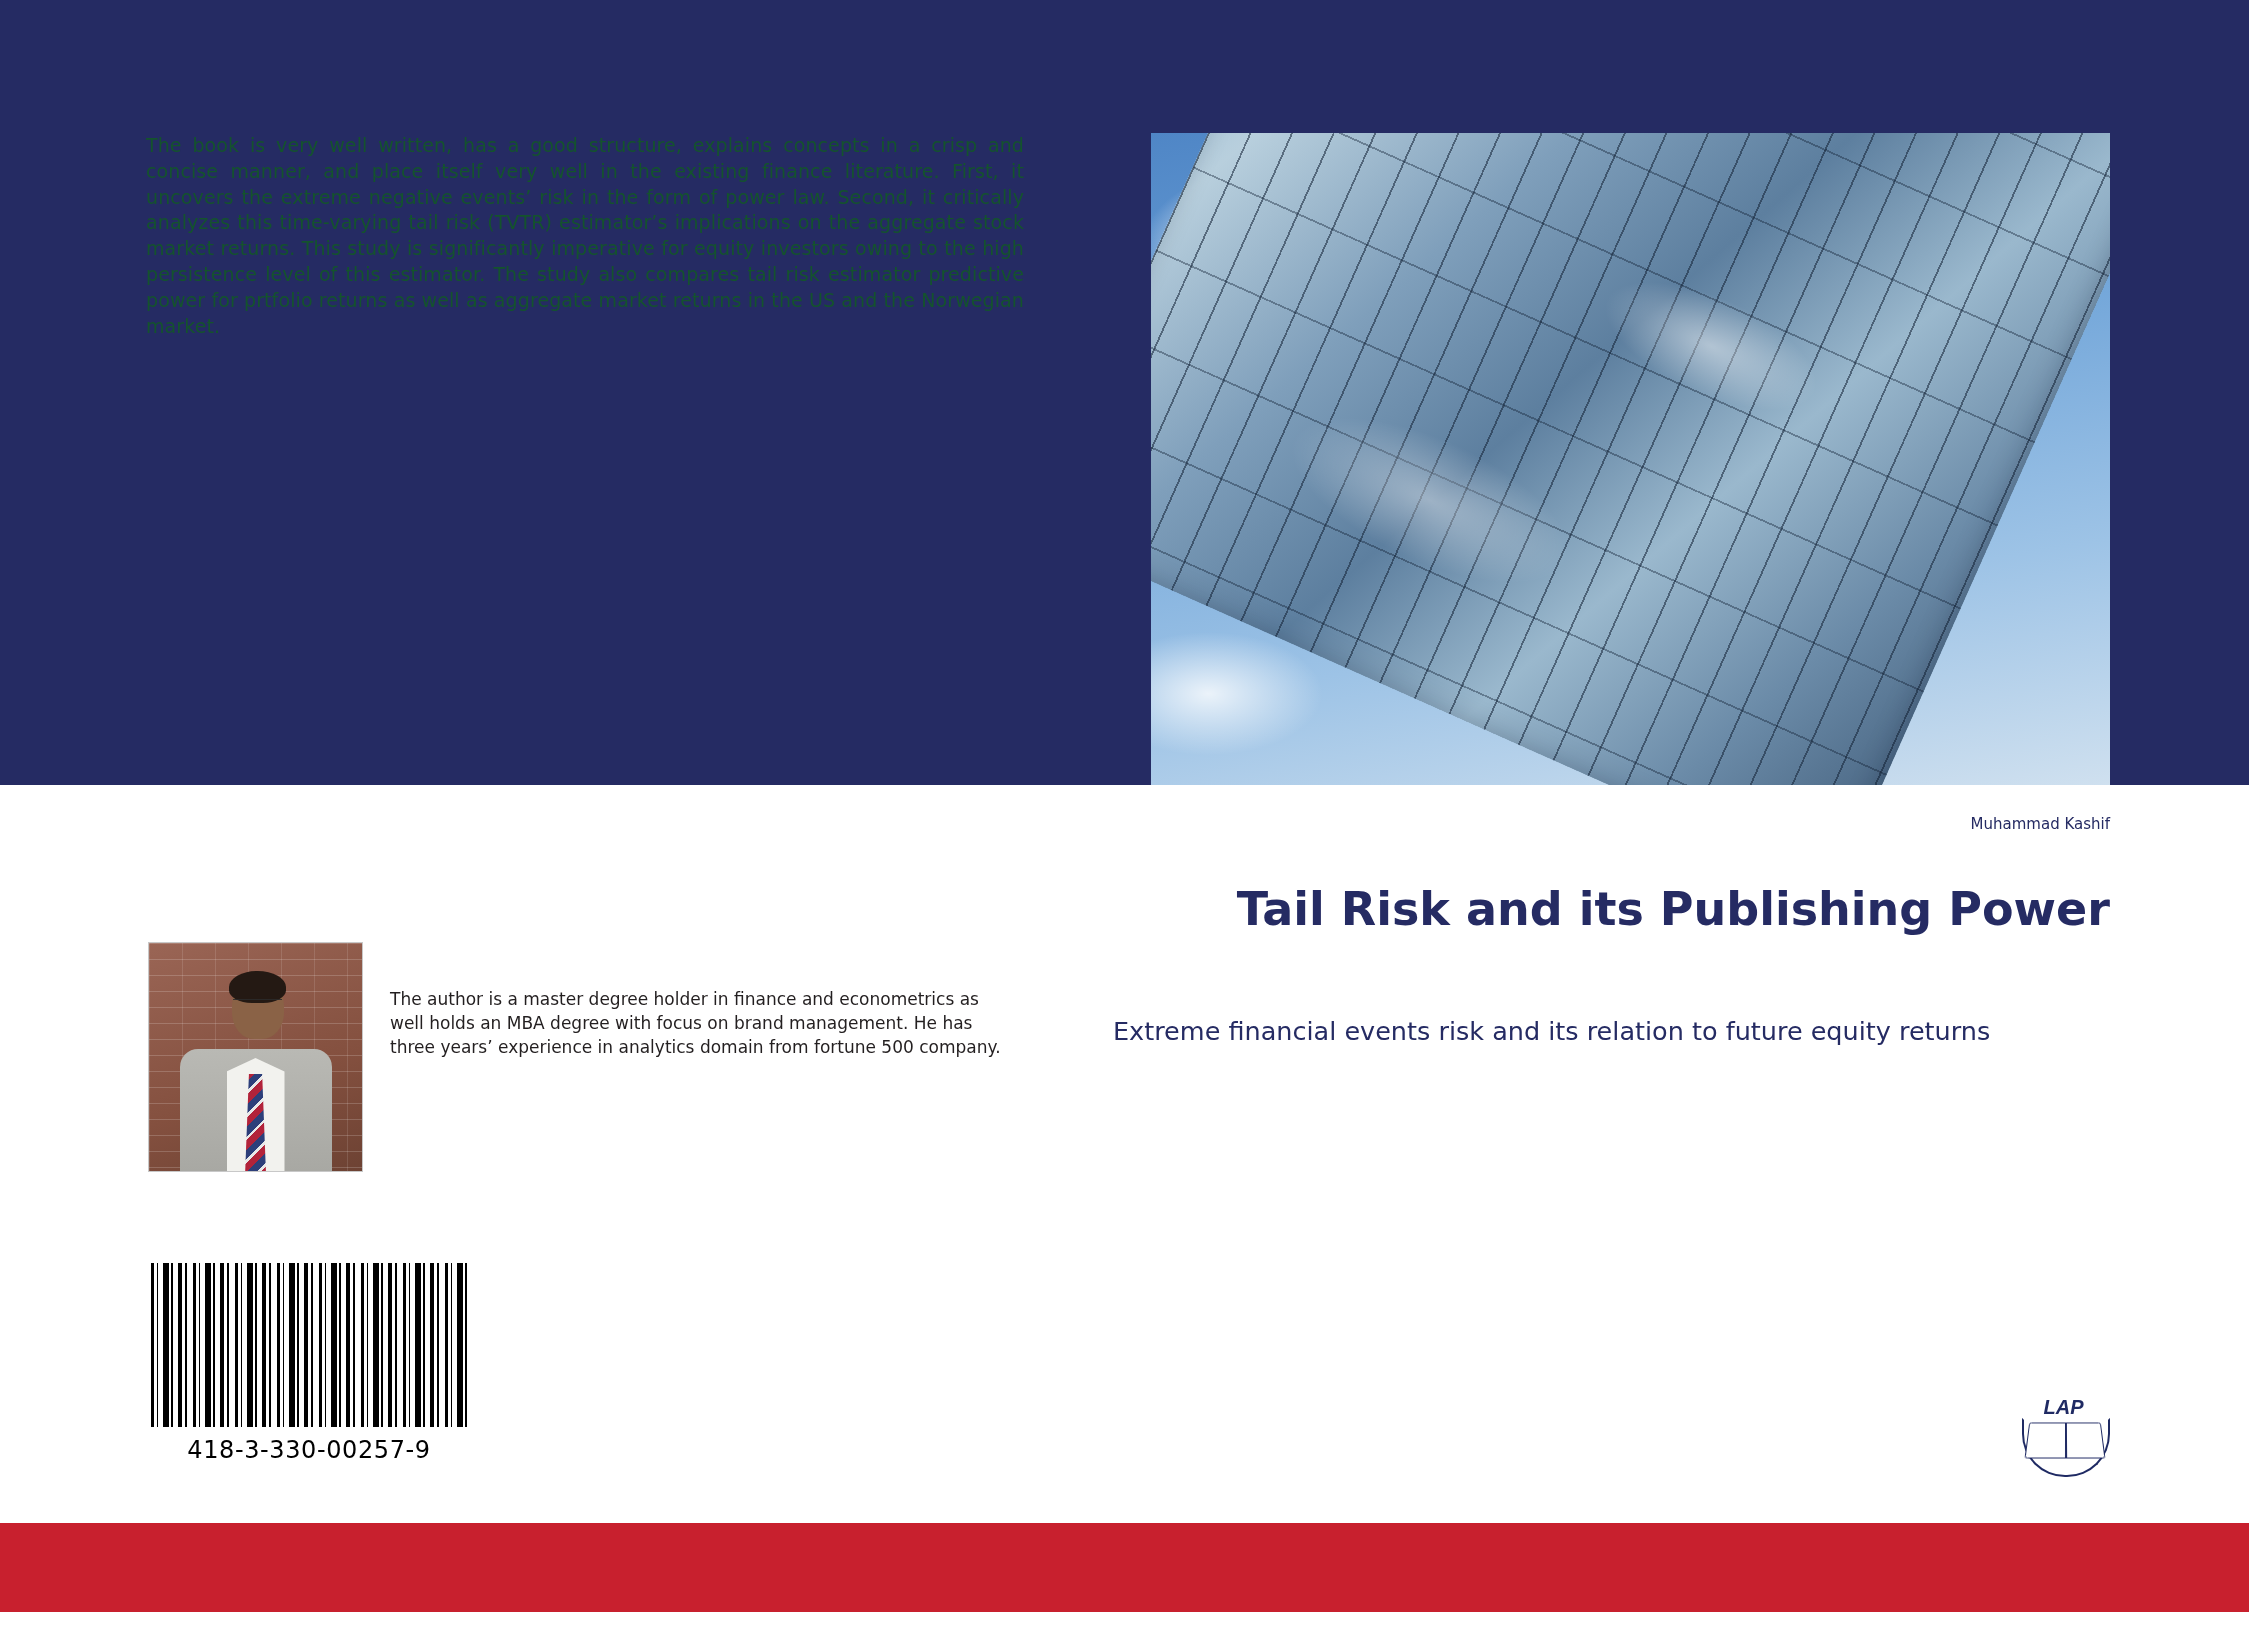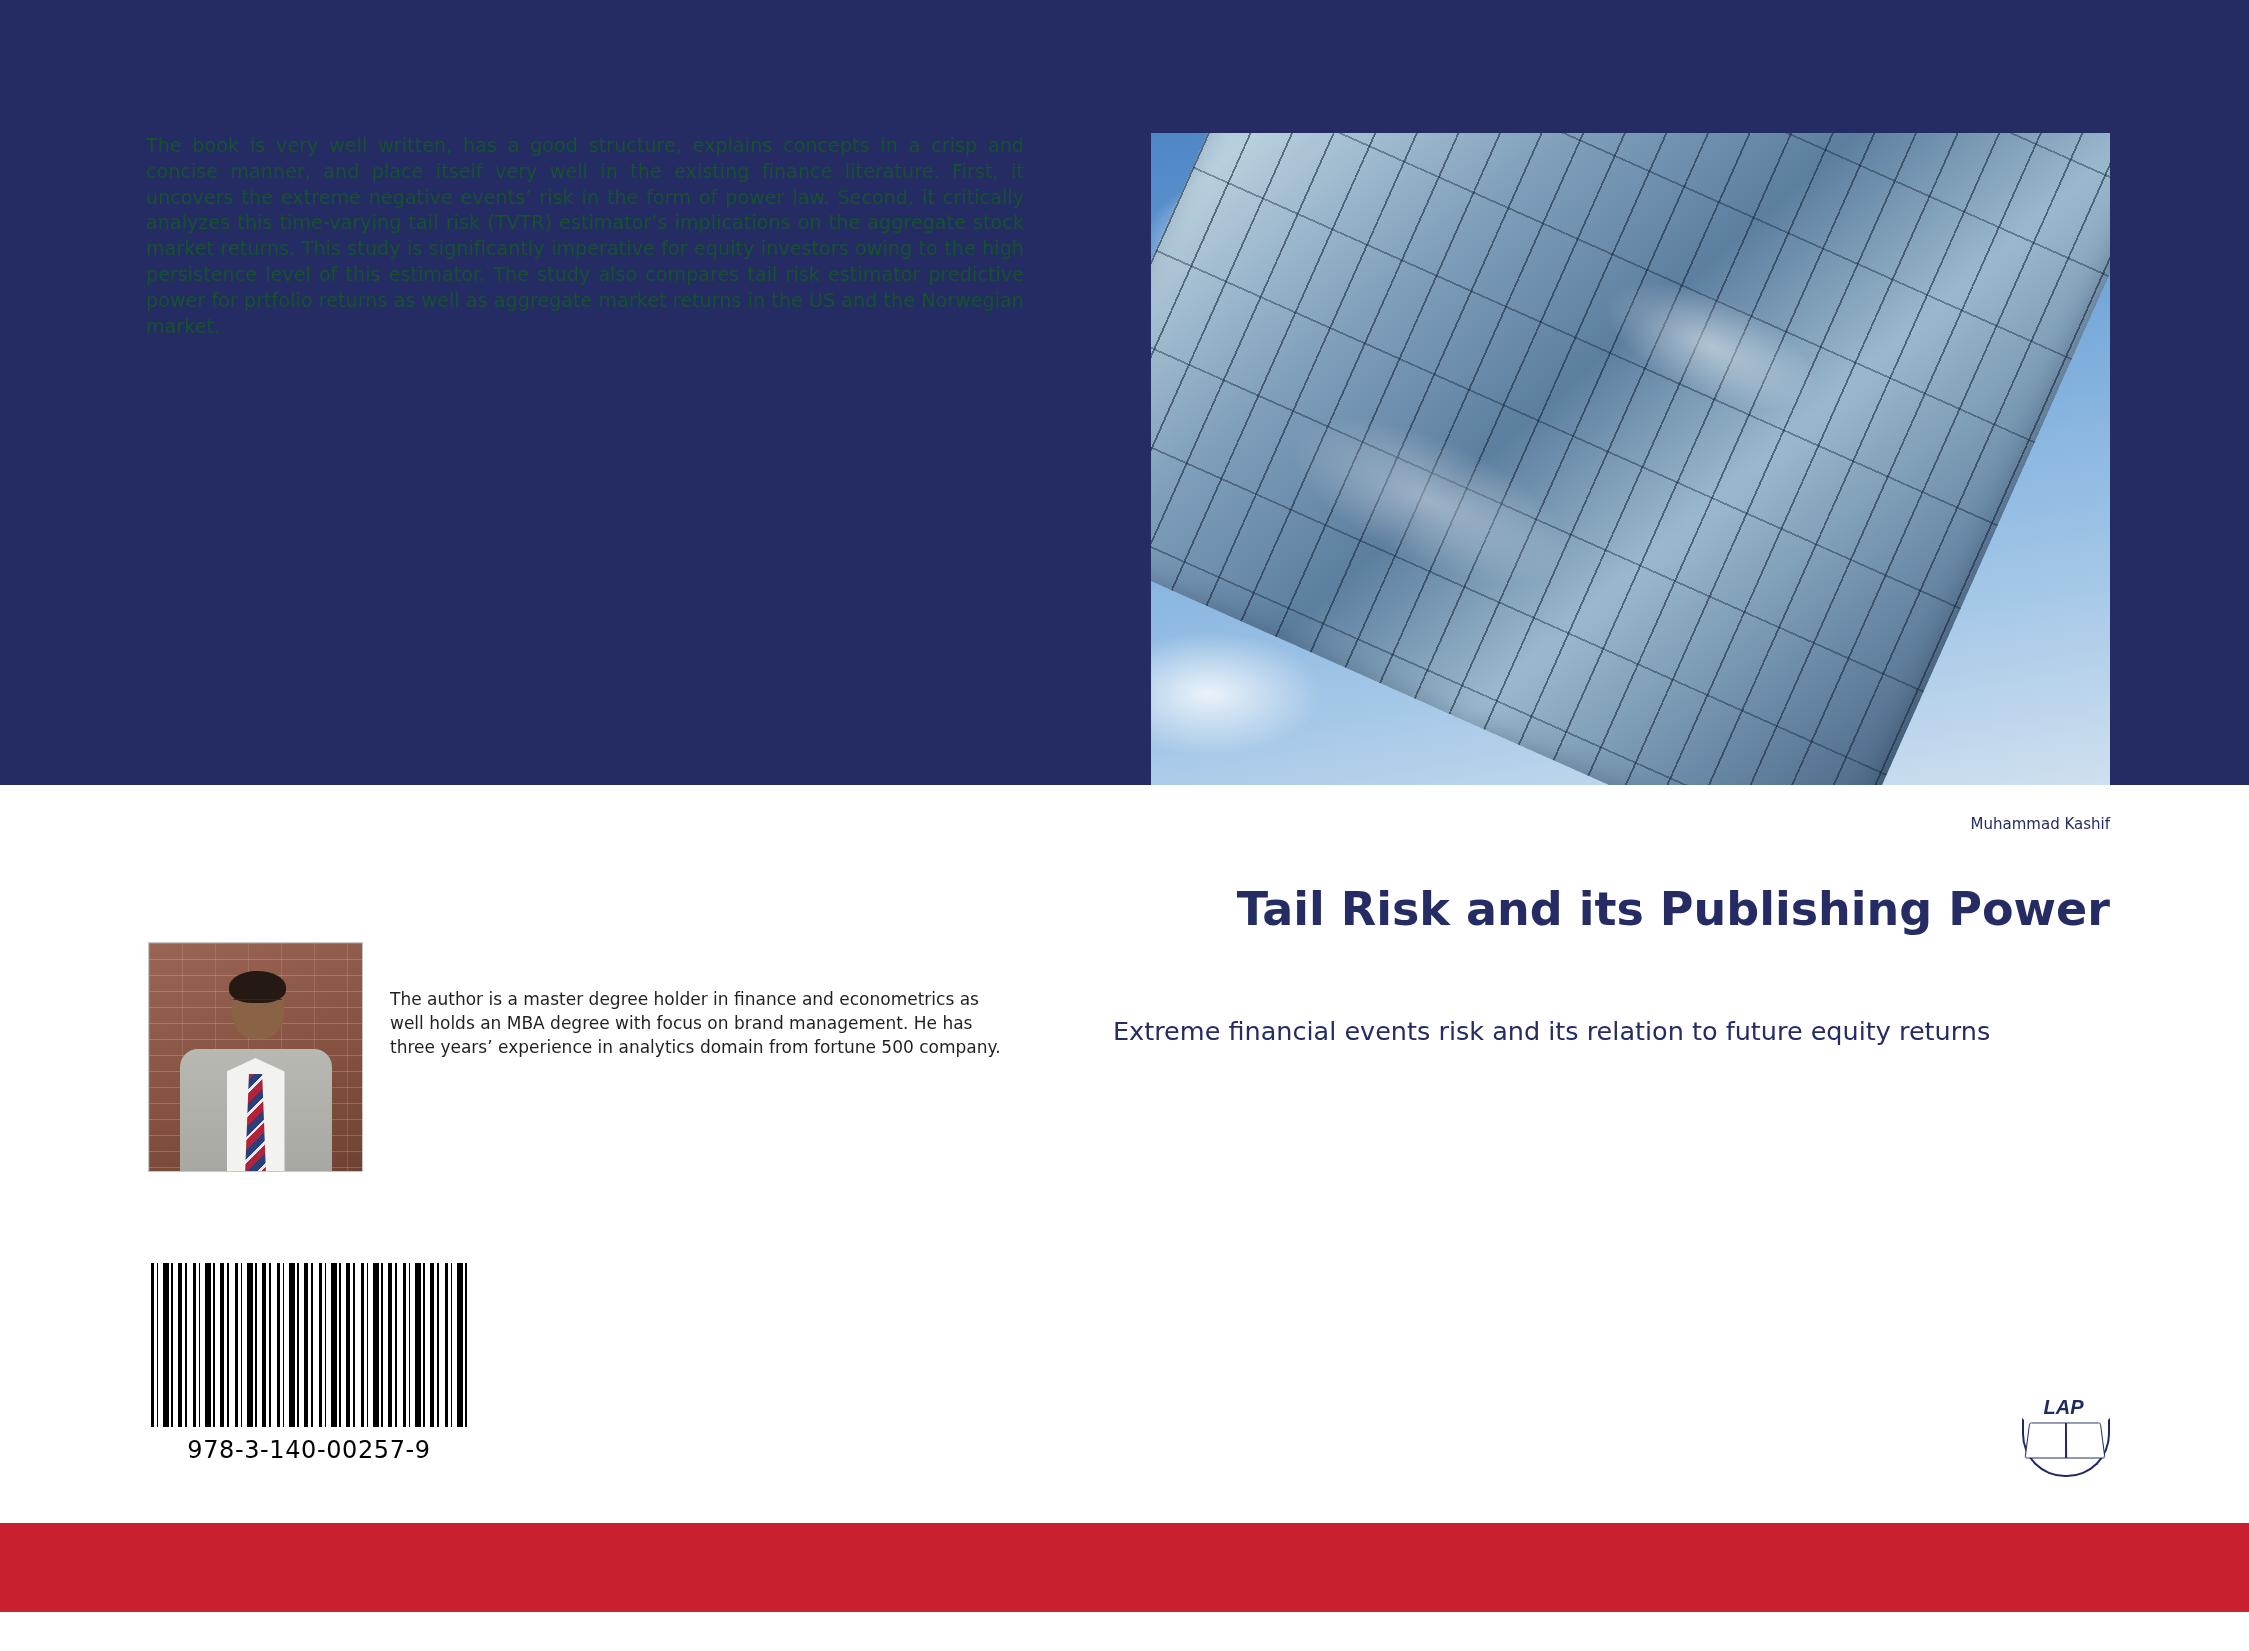"978-3-140-00257-9" div.isbn { text: 978-3-140-00257-9 -> 418-3-330-00257-9 }
